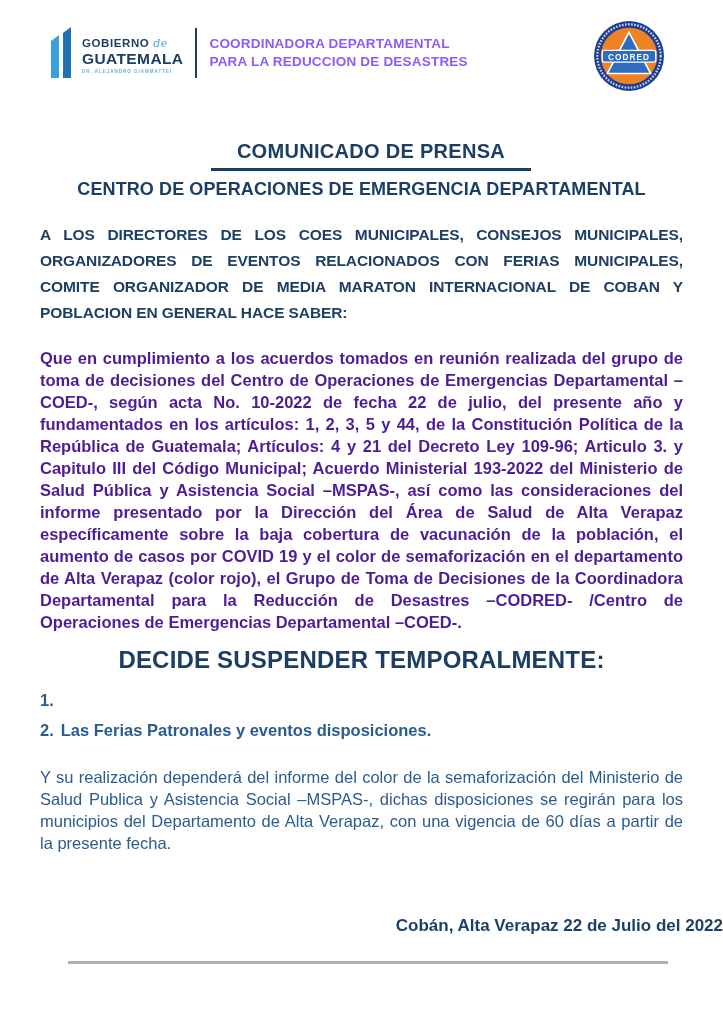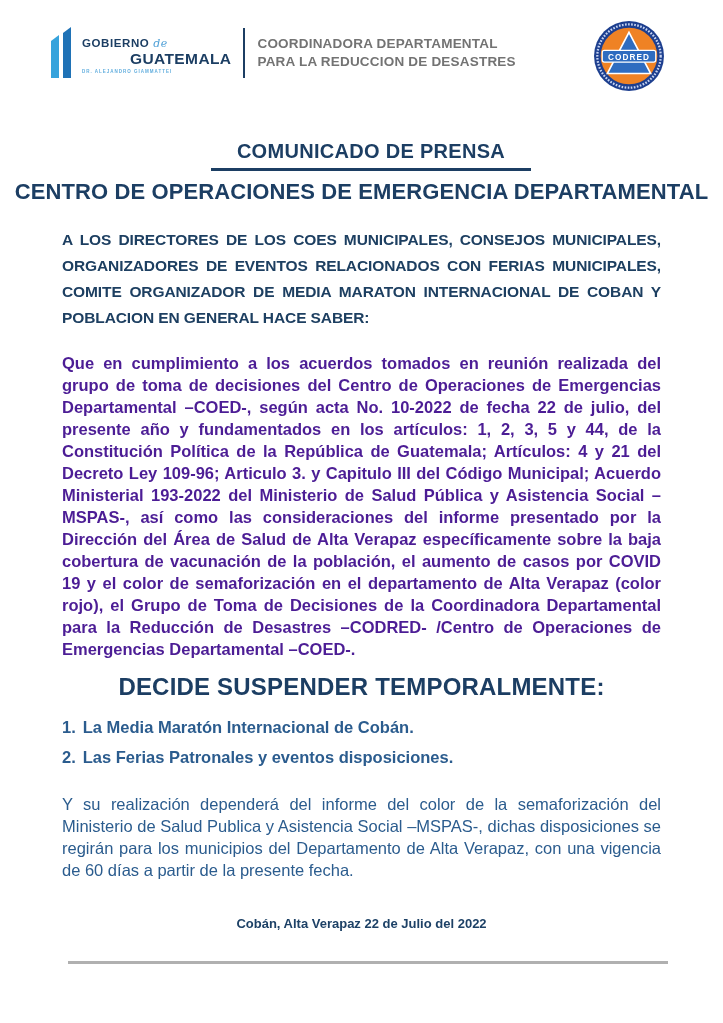"COORDINADORA DEPARTAMENTAL" .org-title { color: #737373 -> #8b5cf6 }
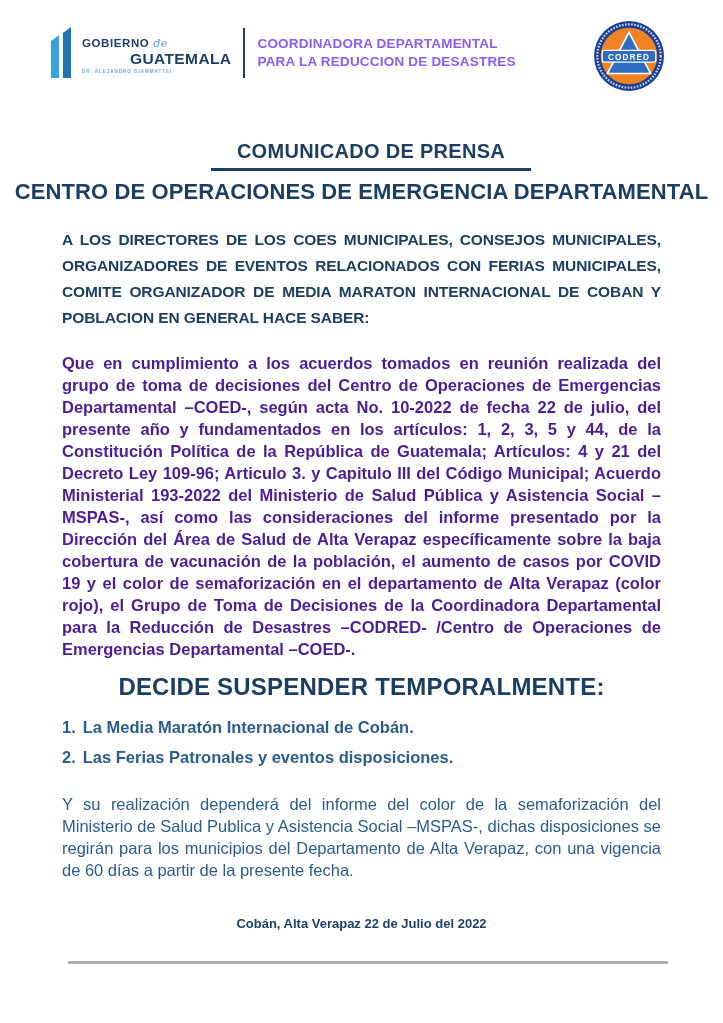"GUATEMALA" .gov-line2 { margin-left: 48px -> none }
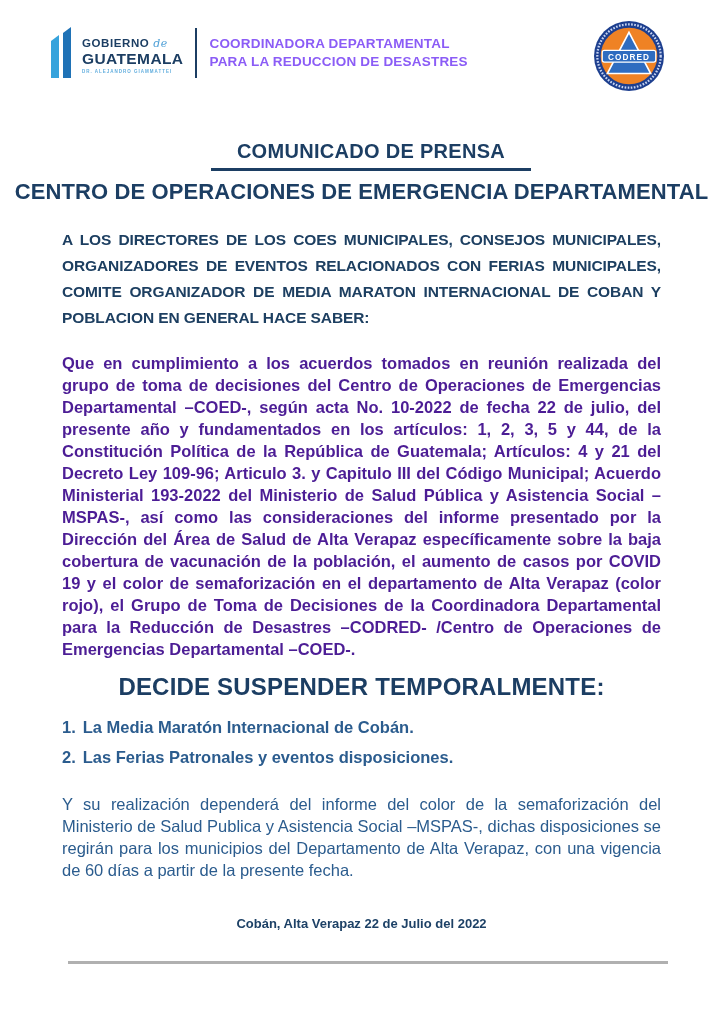"CENTRO DE OPERACIONES DE EMERGENCIA" .doc-subtitle { font-size: 22px -> 18px }
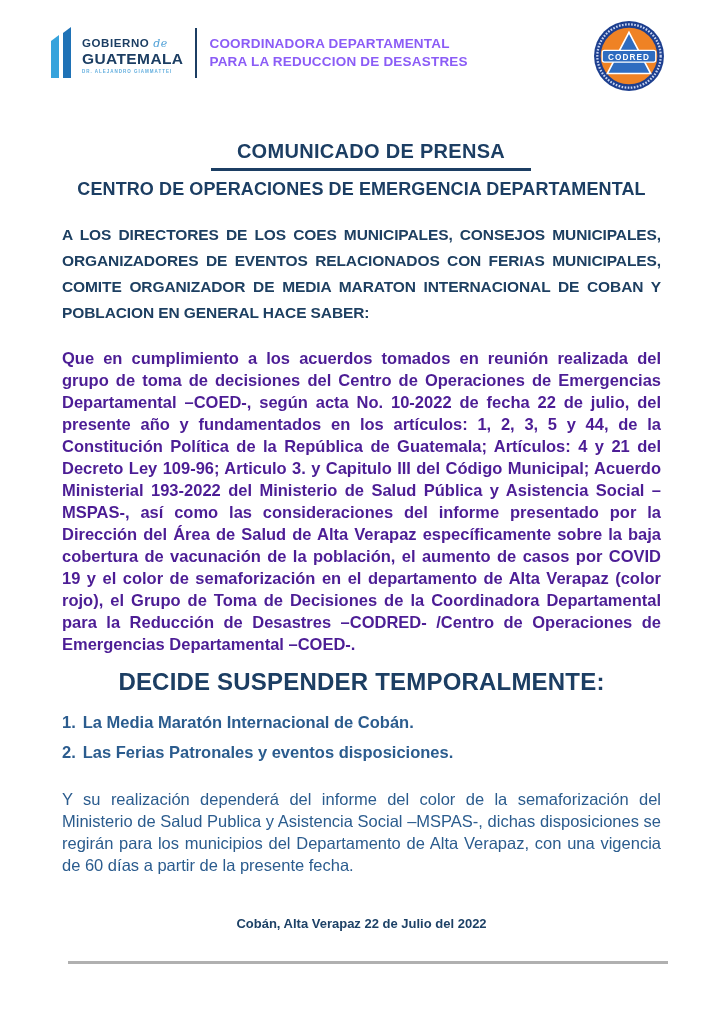"A LOS DIRECTORES DE LOS" .content { padding: 0 62px -> 0 40px }
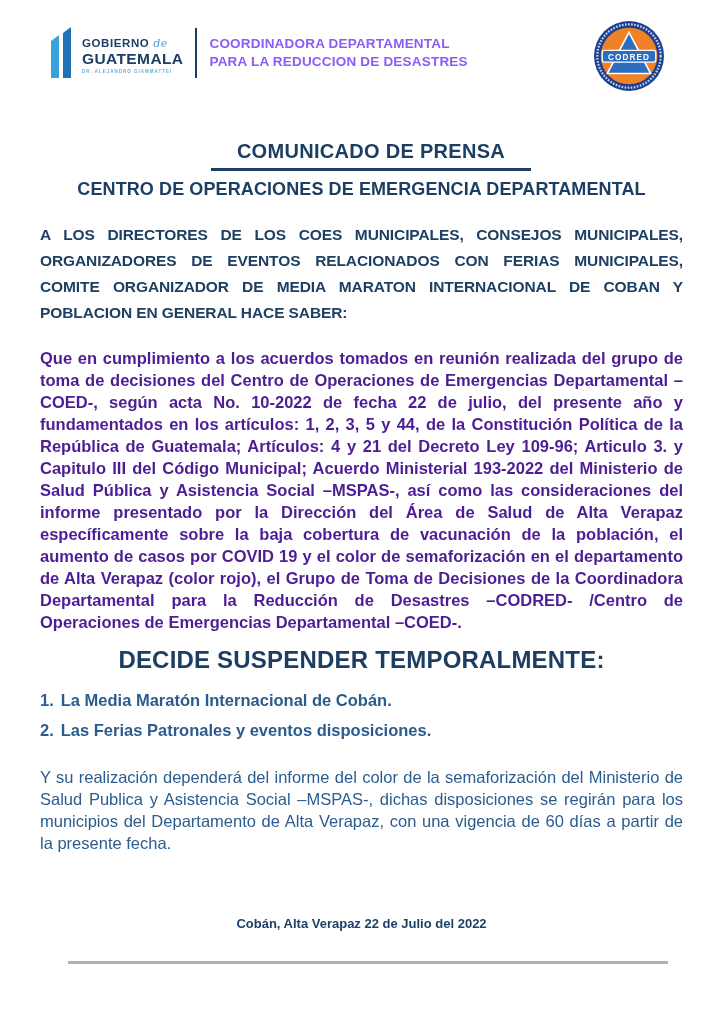"La Media Maratón Internacional de" span { html: <span>La Media Maratón Internacional de Cobán.</span> -> none }
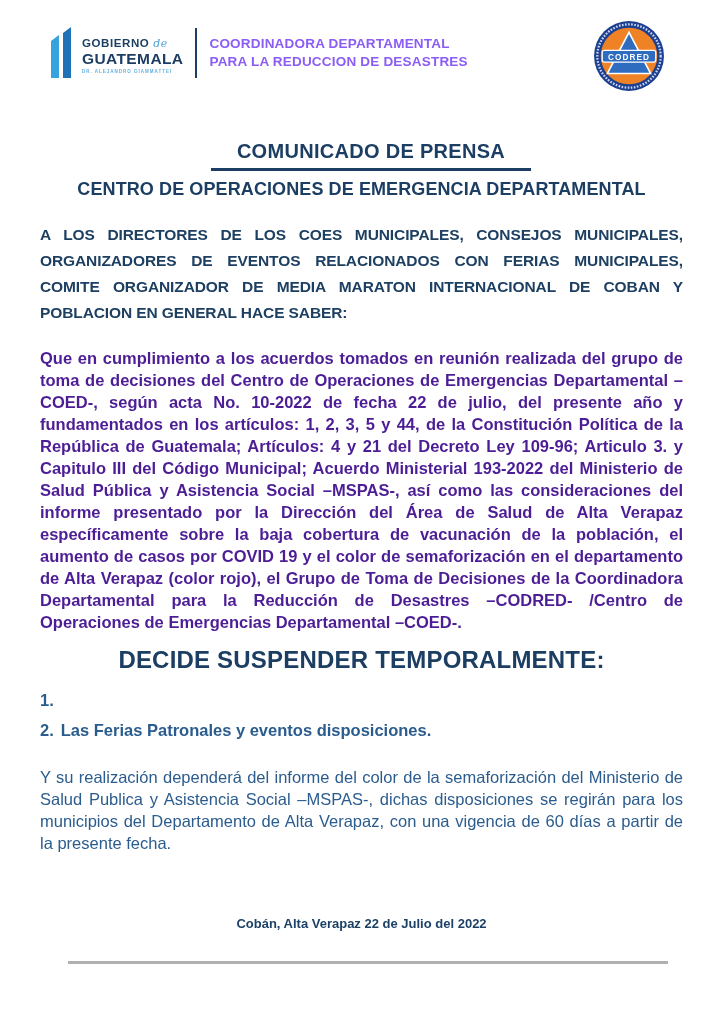"Cobán, Alta Verapaz 22 de" .dateline { font-size: 13px -> 17px; text-align: center -> right }
